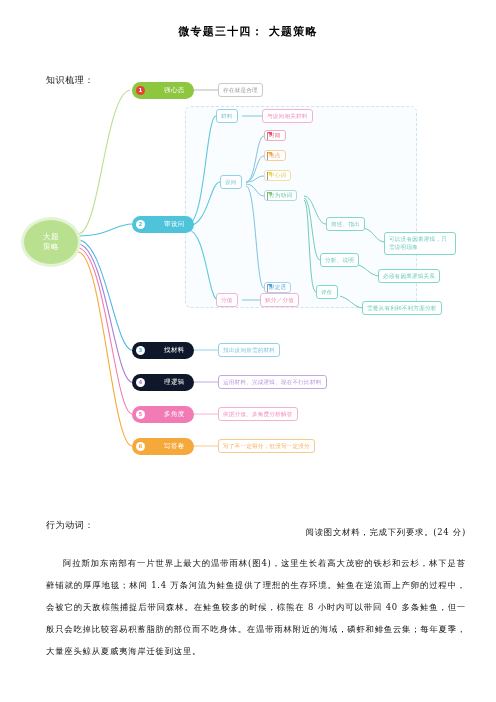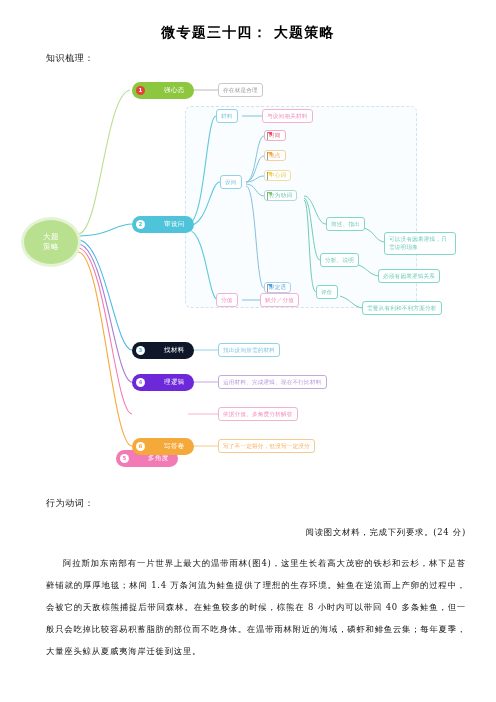"微专题三十四： 大题策略" .doc-title { font-size: 14px -> 11px }
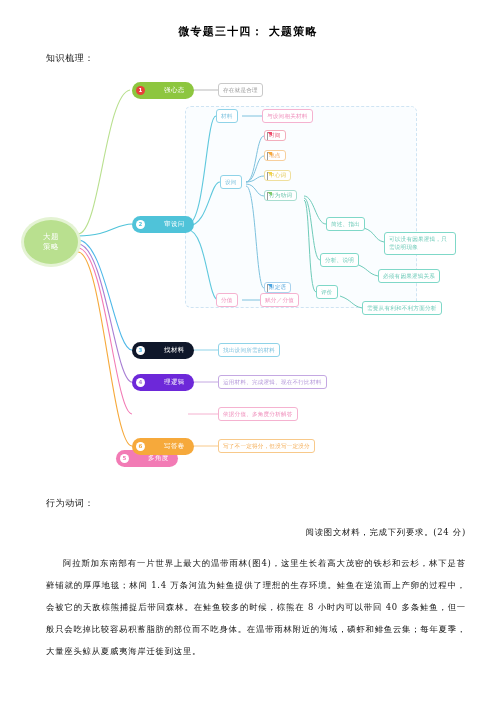"知识梳理：" .section-label { margin-top: none -> 22px }
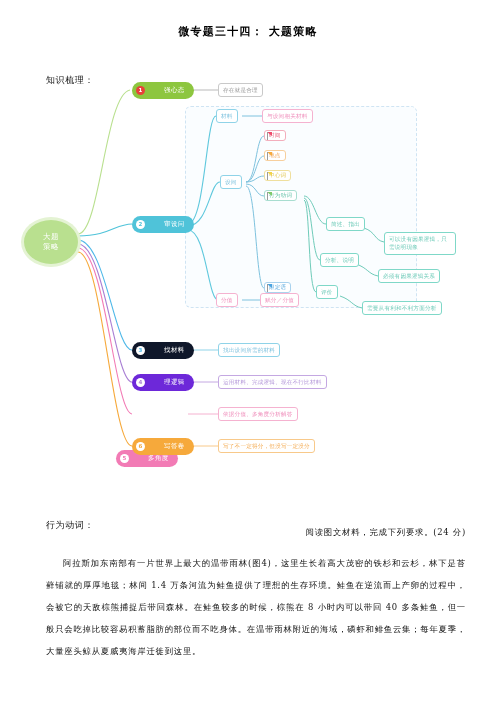"理逻辑" .pill.c4 { background: #6d28d9 -> #0f172a }
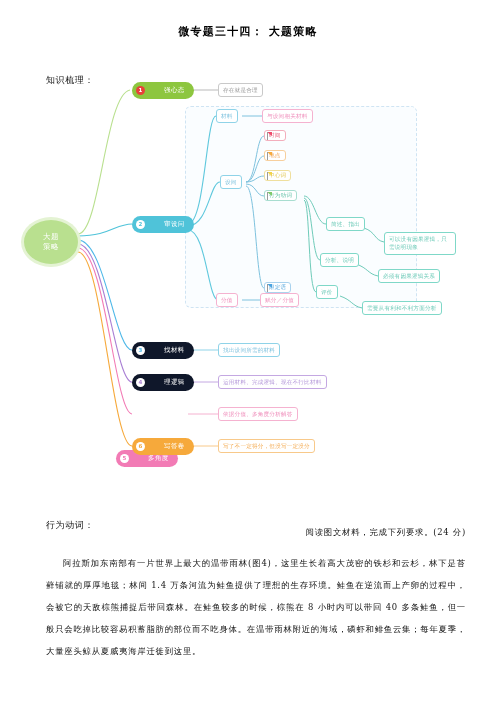"多角度" div.node { left: 96px -> 112px; margin-top: 44px -> none }
